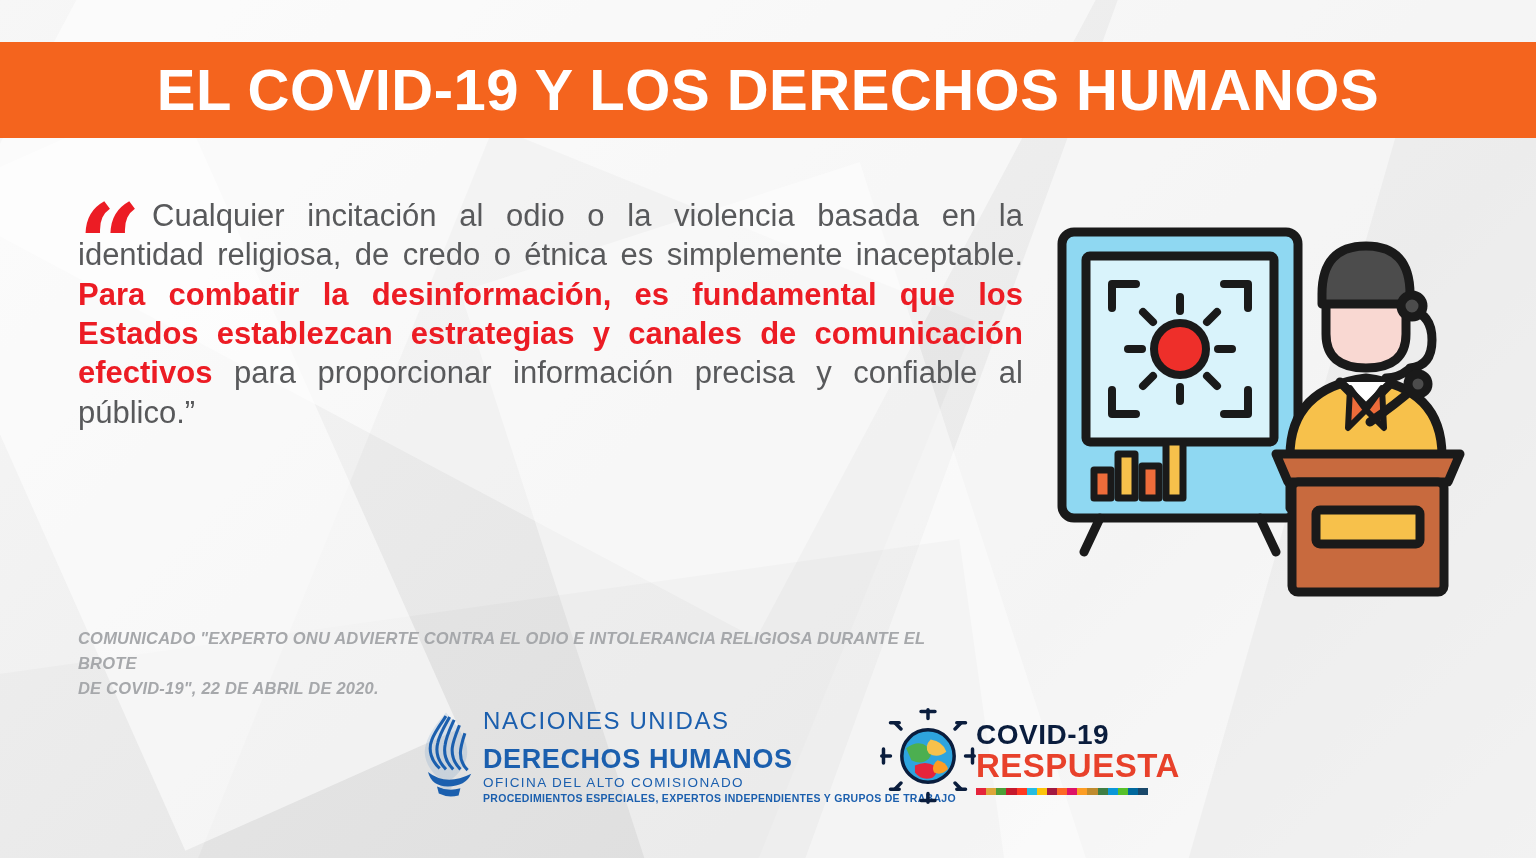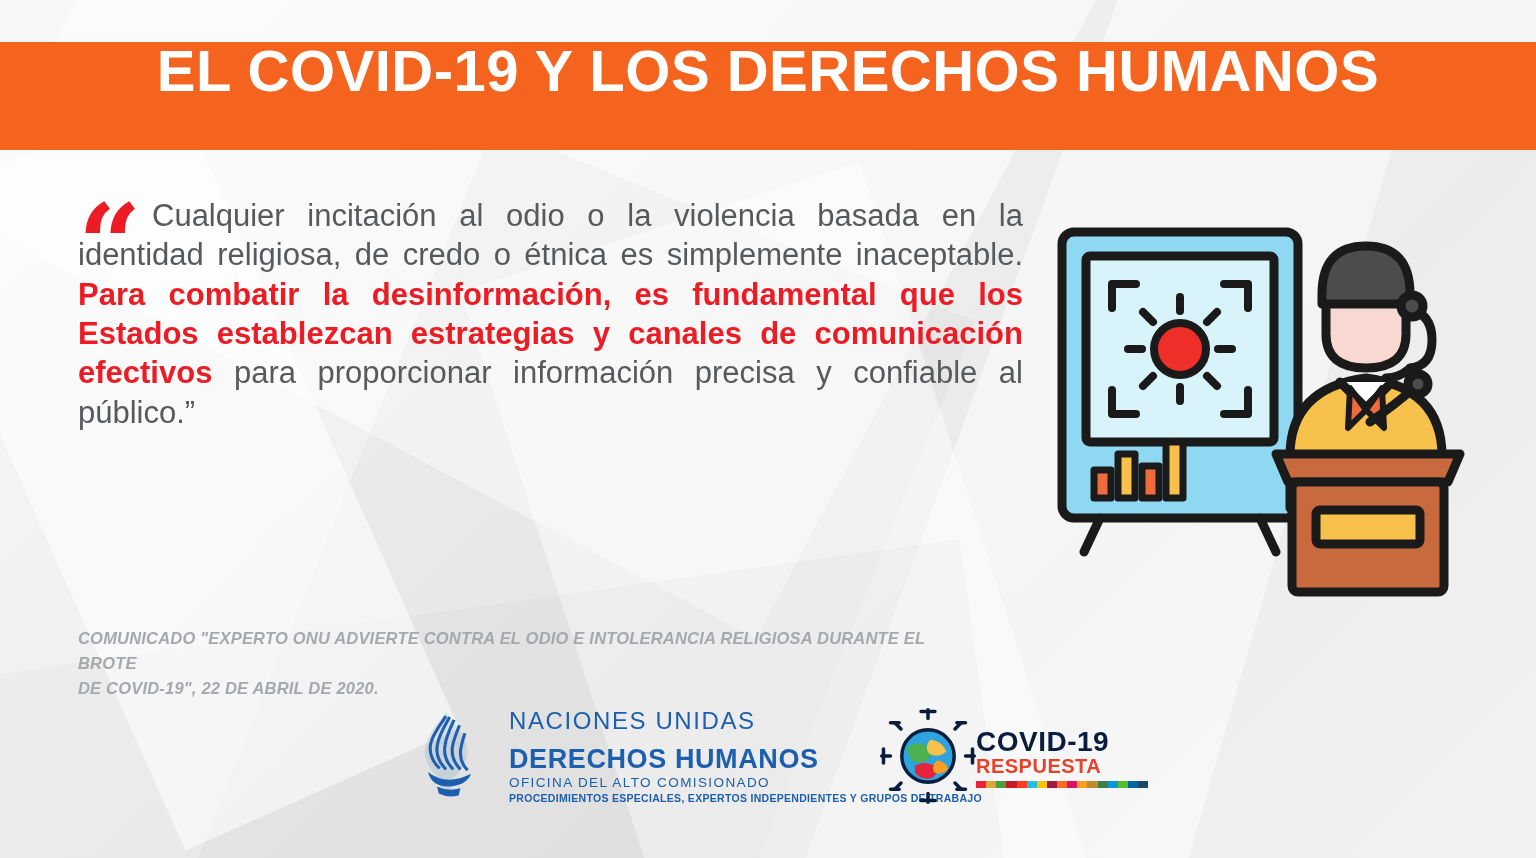"EL COVID-19 Y LOS DERECHOS" .title-band { align-items: none -> center; height: 108px -> 96px }
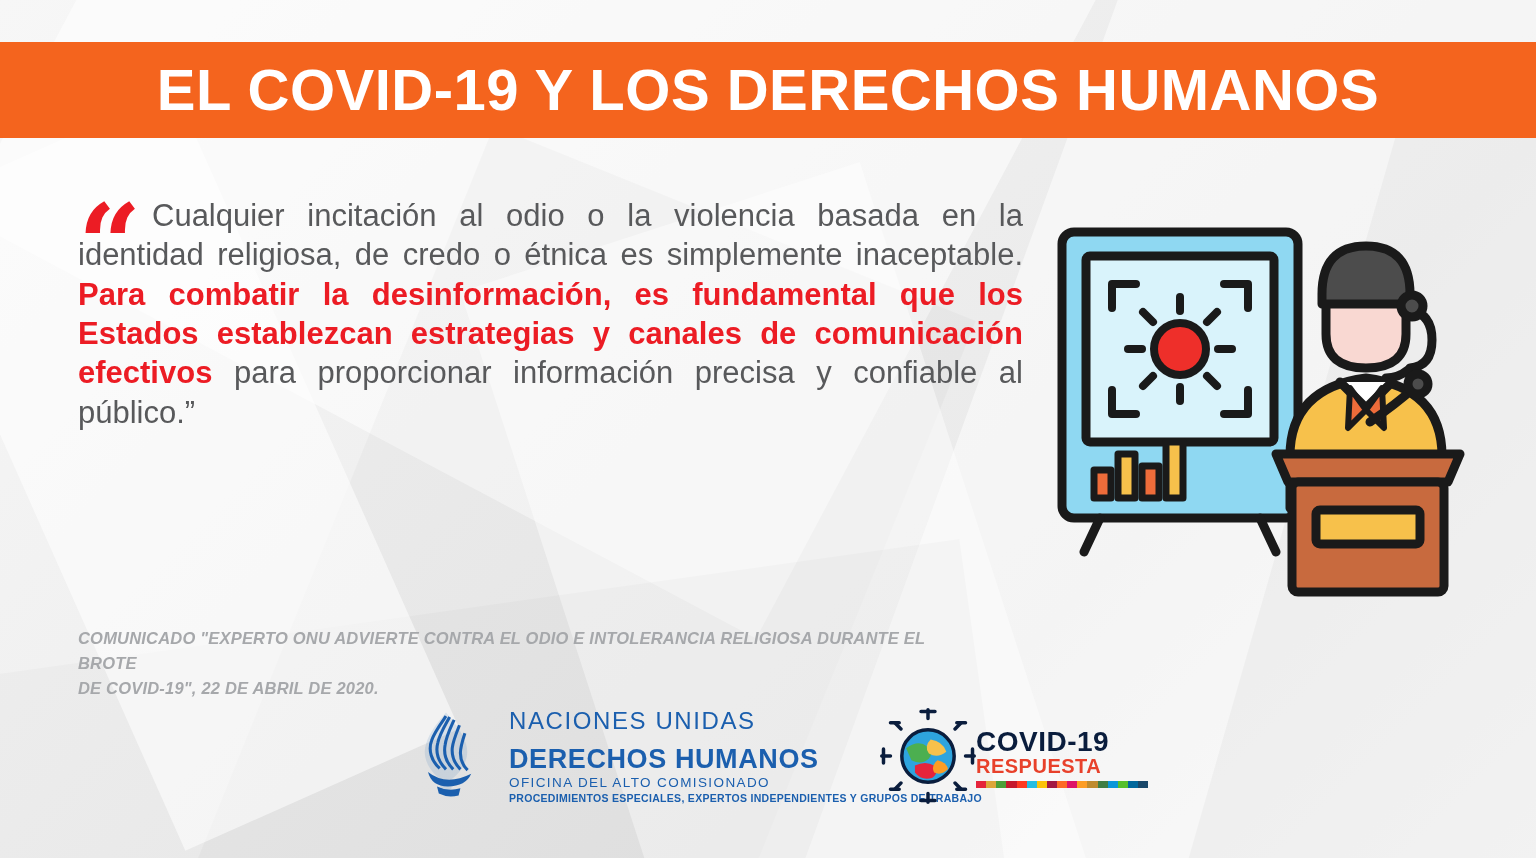"NACIONES UNIDAS" .un-logo { gap: 27px -> 1px }
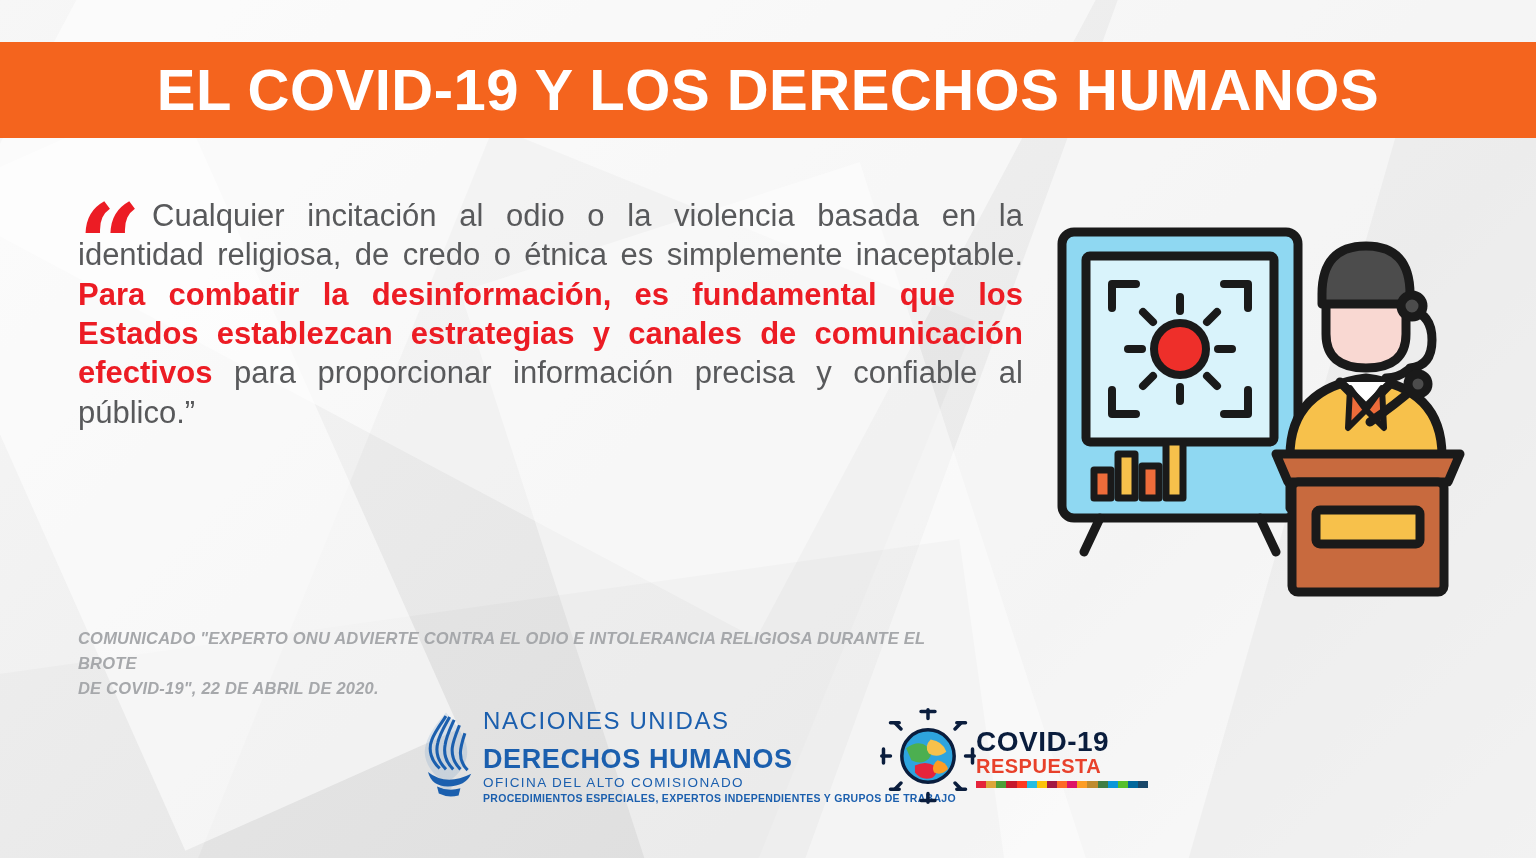"RESPUESTA" .covid-l2 { font-size: 20px -> 33px }
